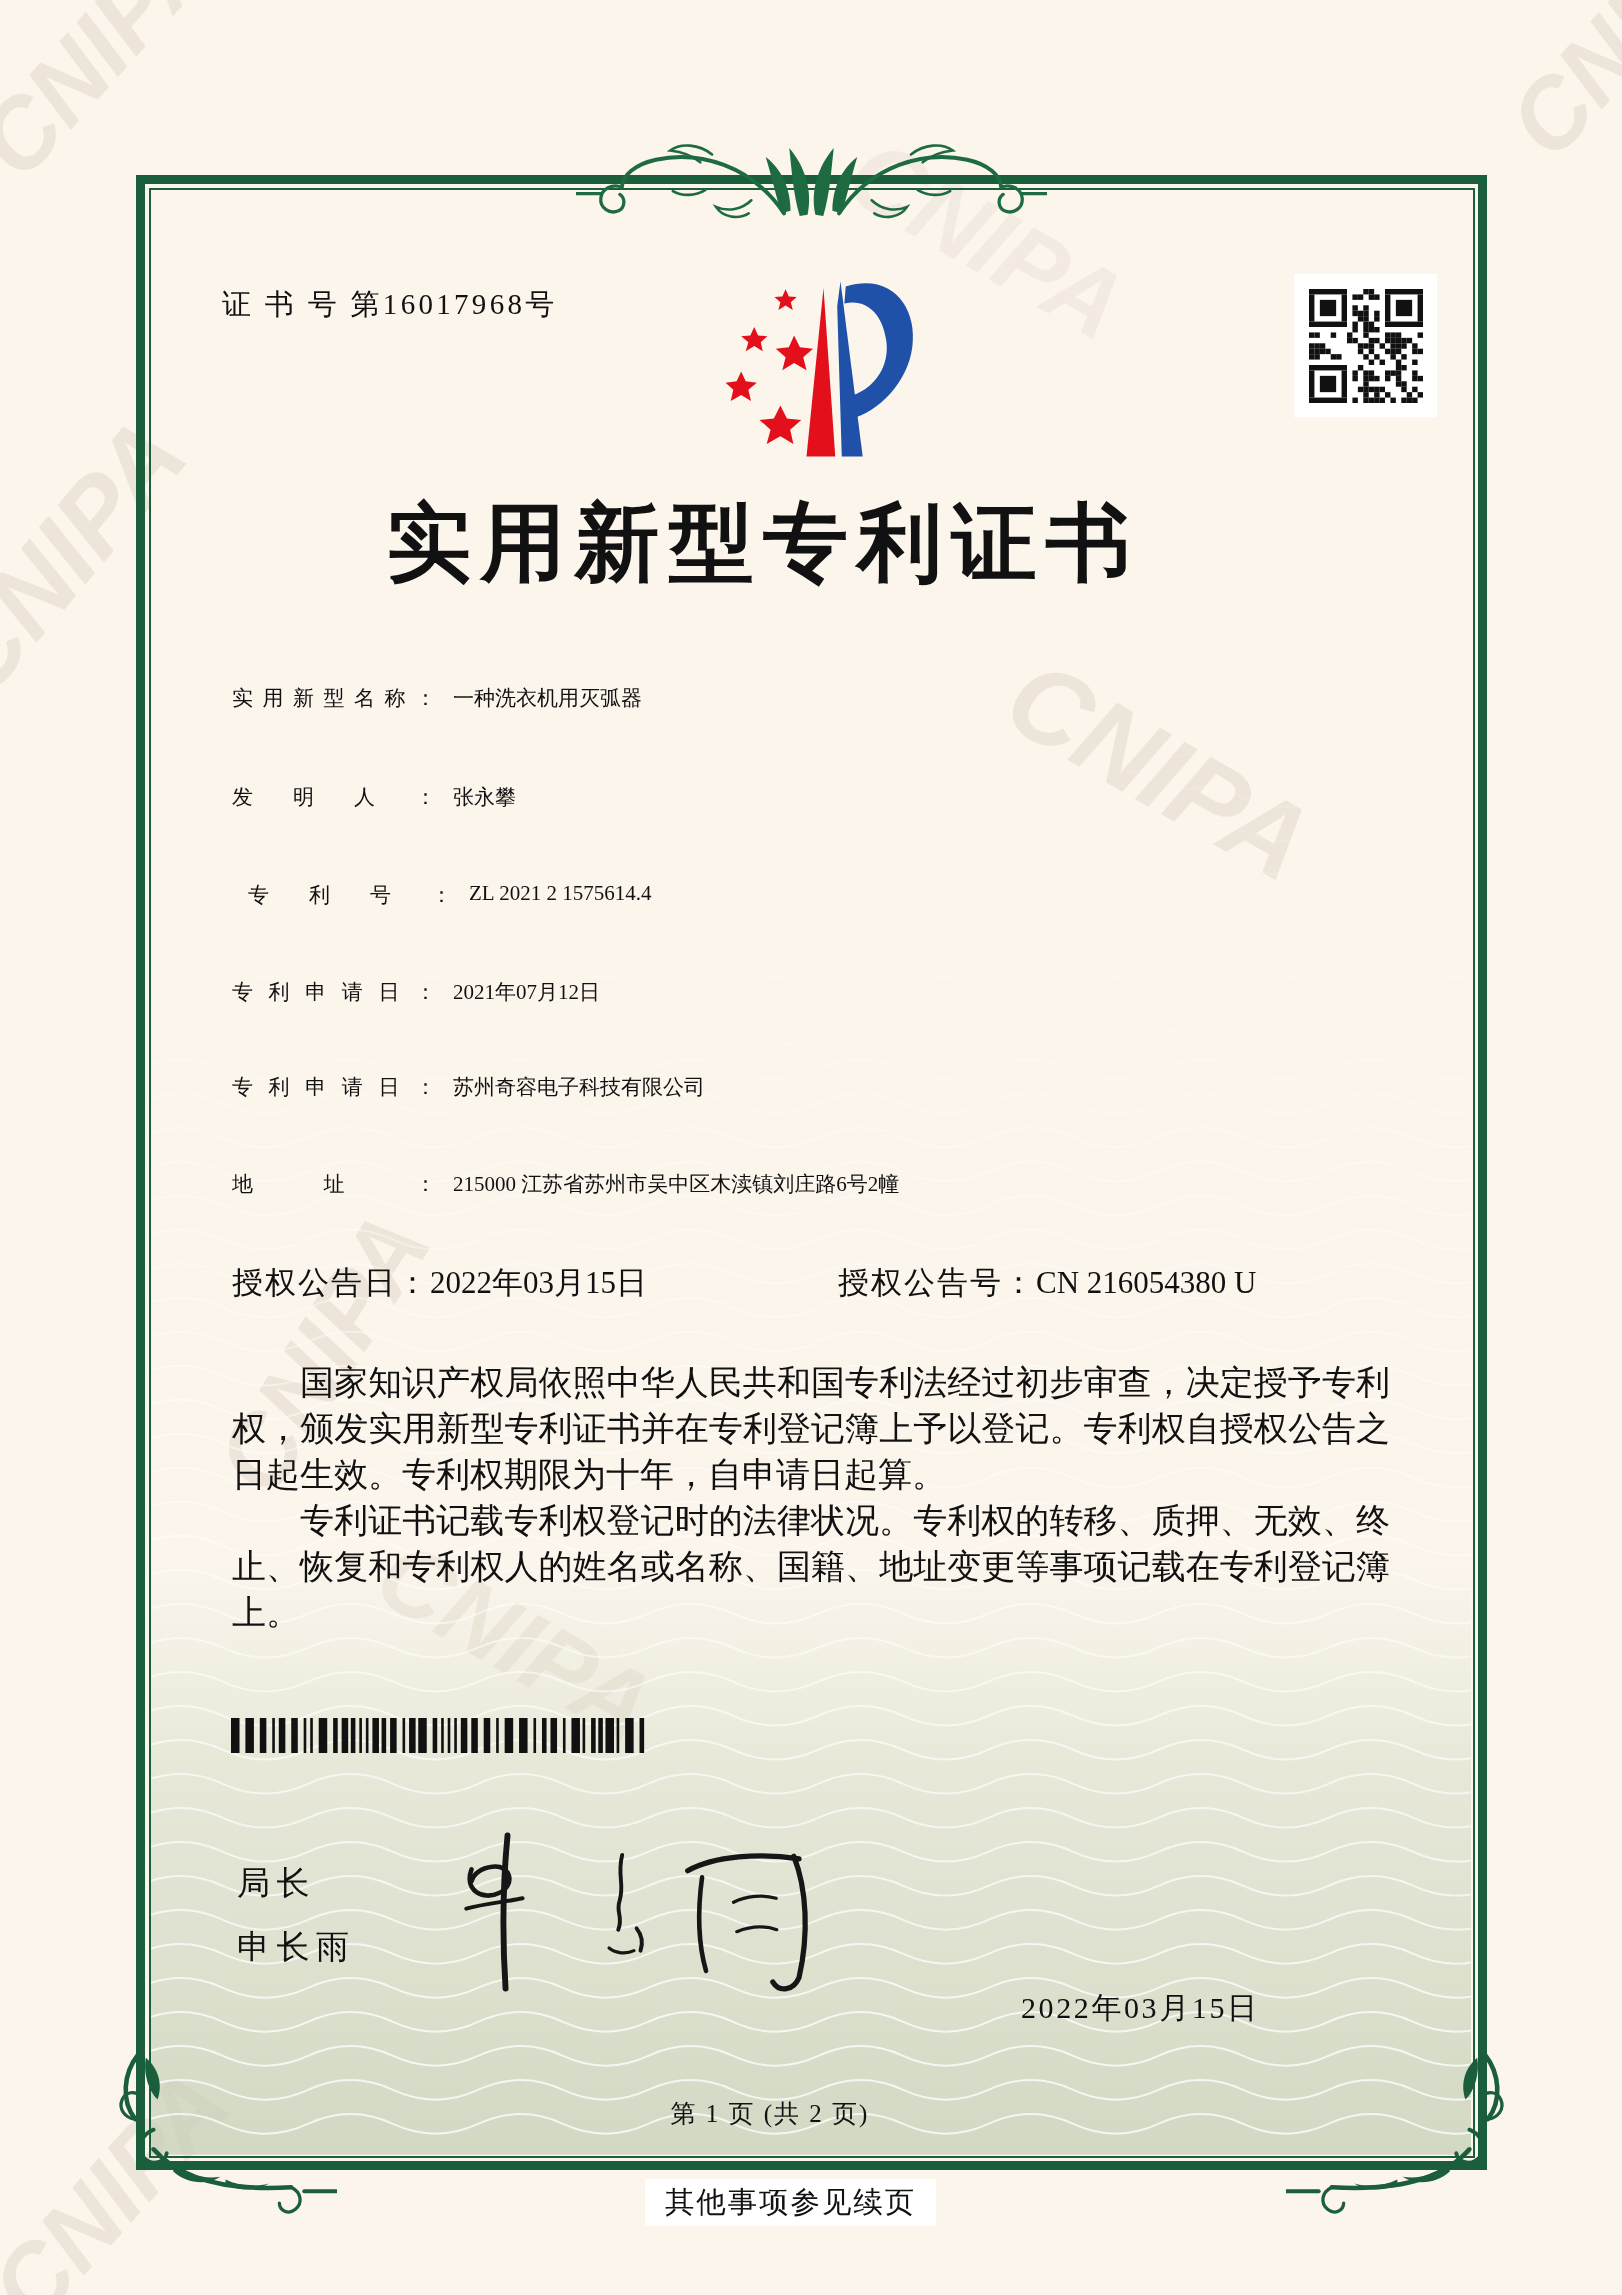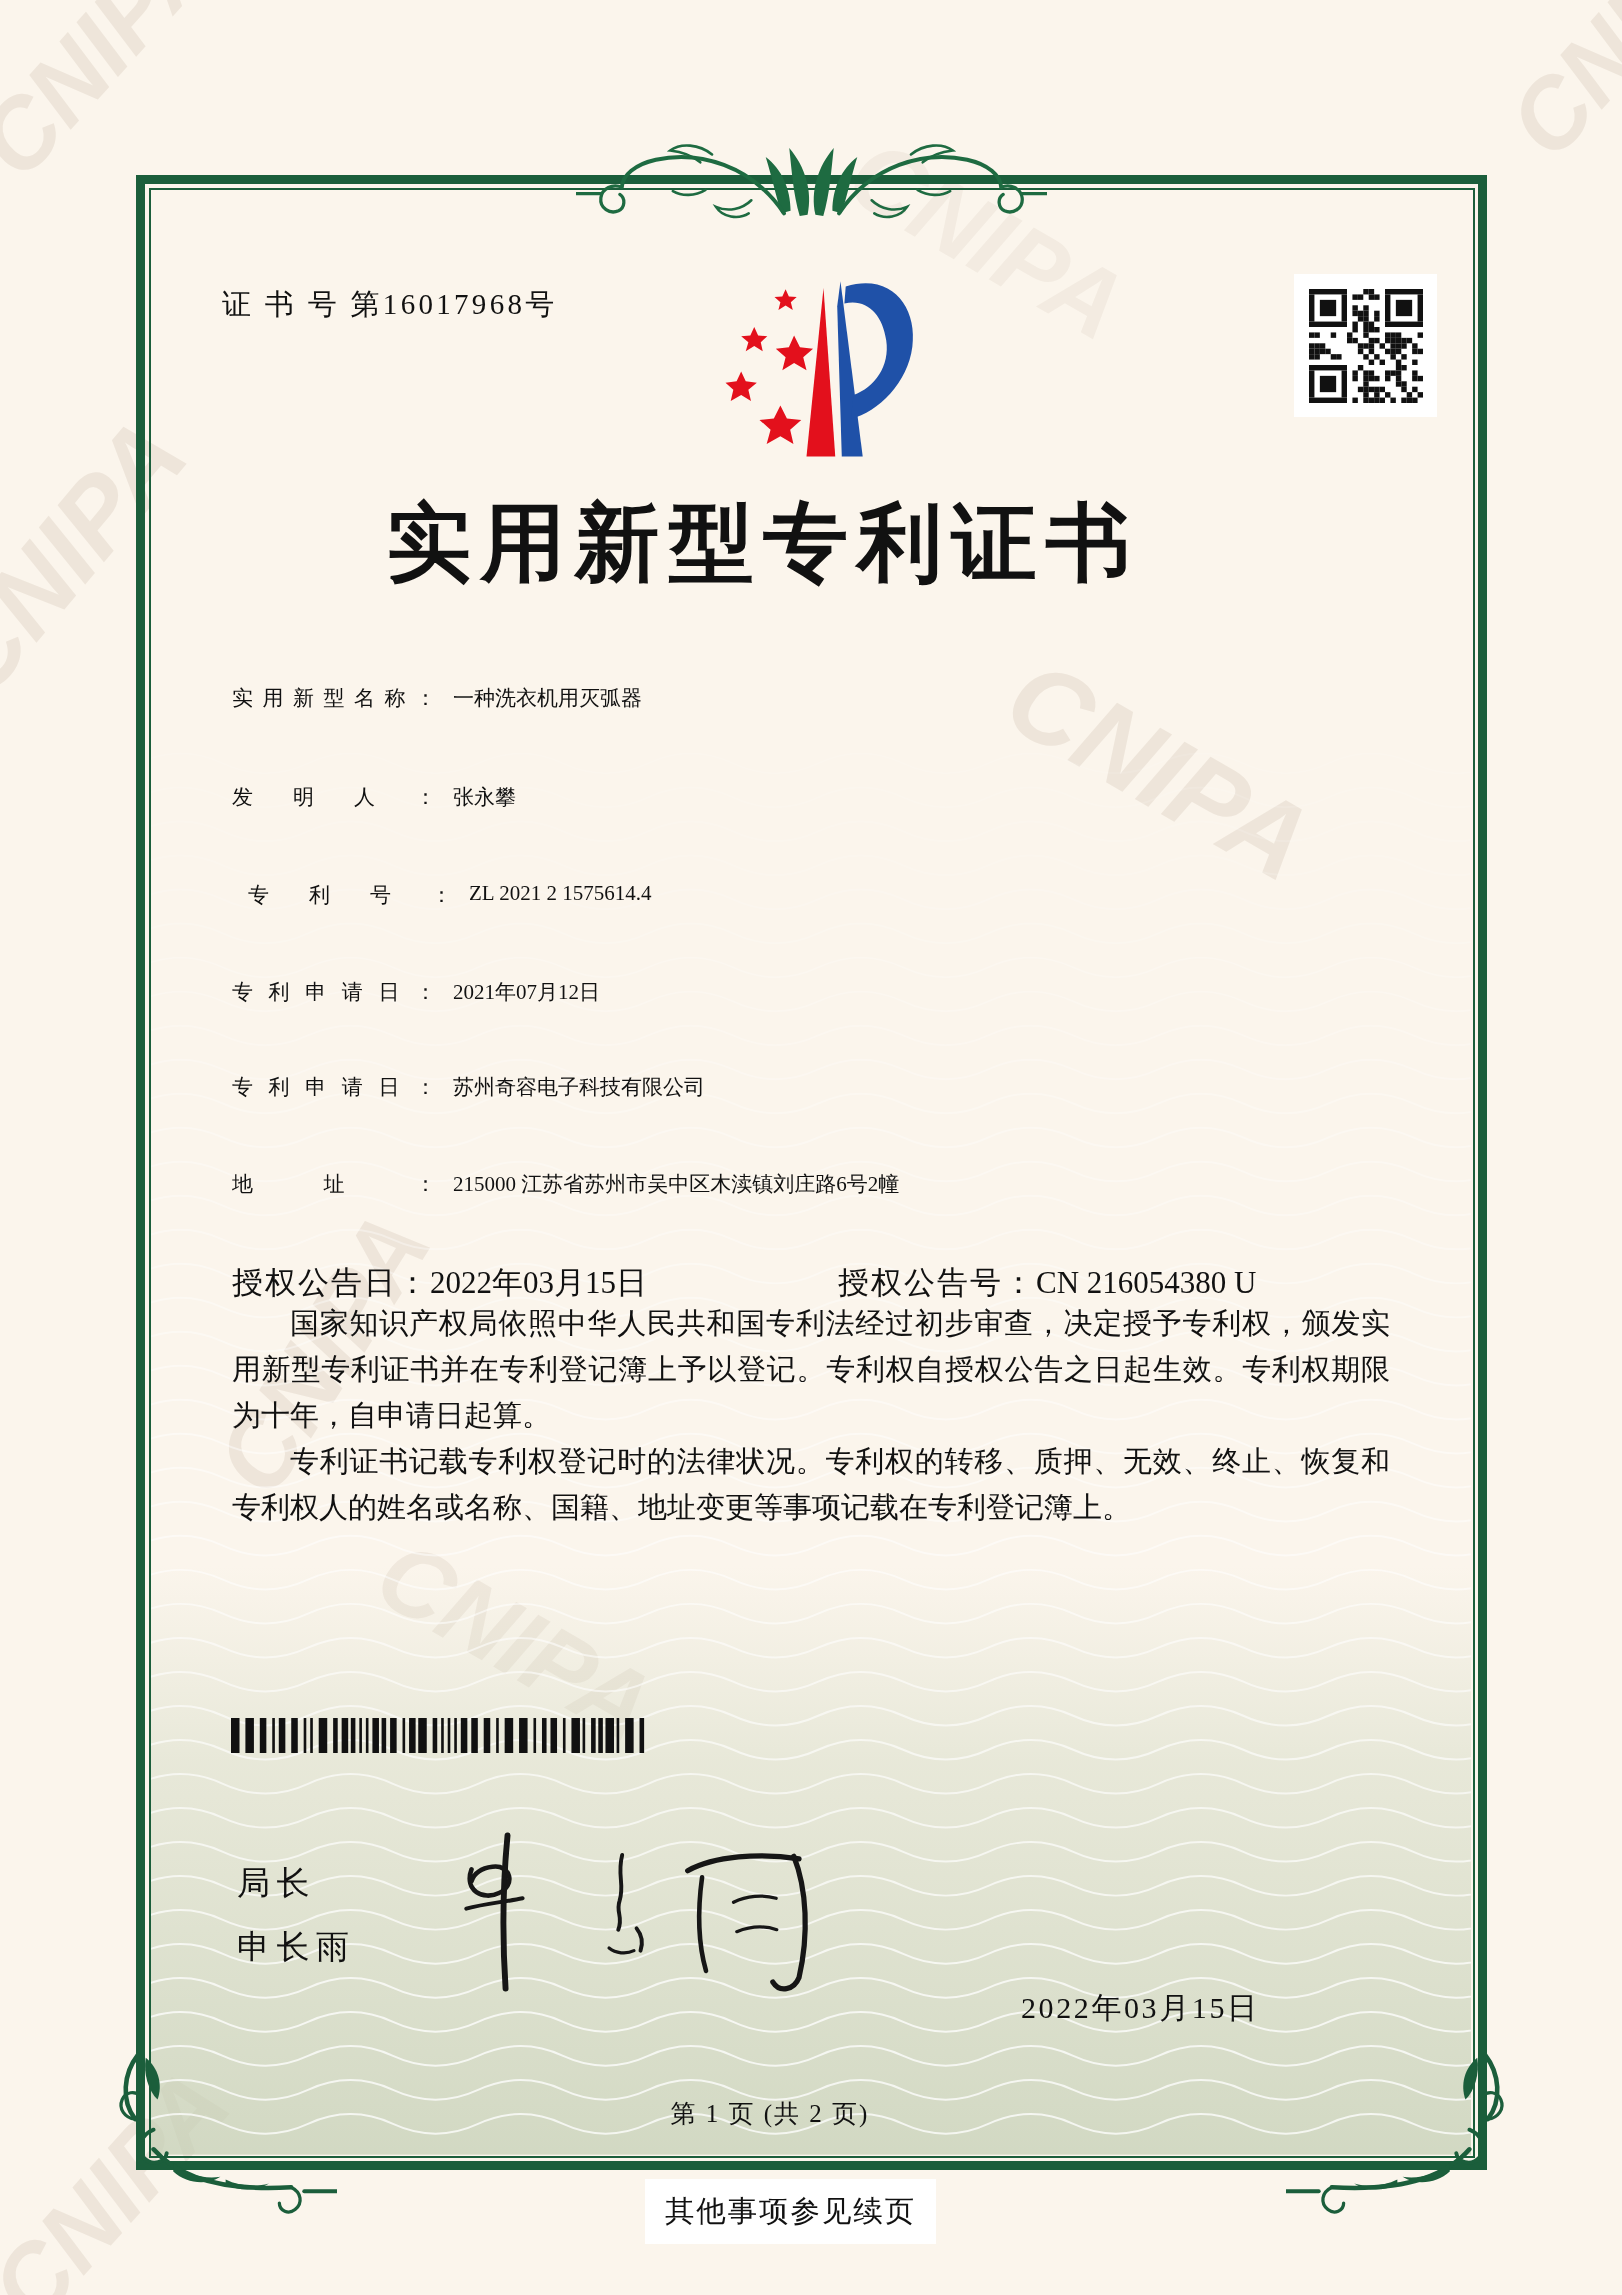"国家知识产权局依照中华人民共和国专利法经过初步审查，决定授予专利权，颁发实用新型" .body-text { font-size: 29px -> 34px; top: 1300px -> 1360px }
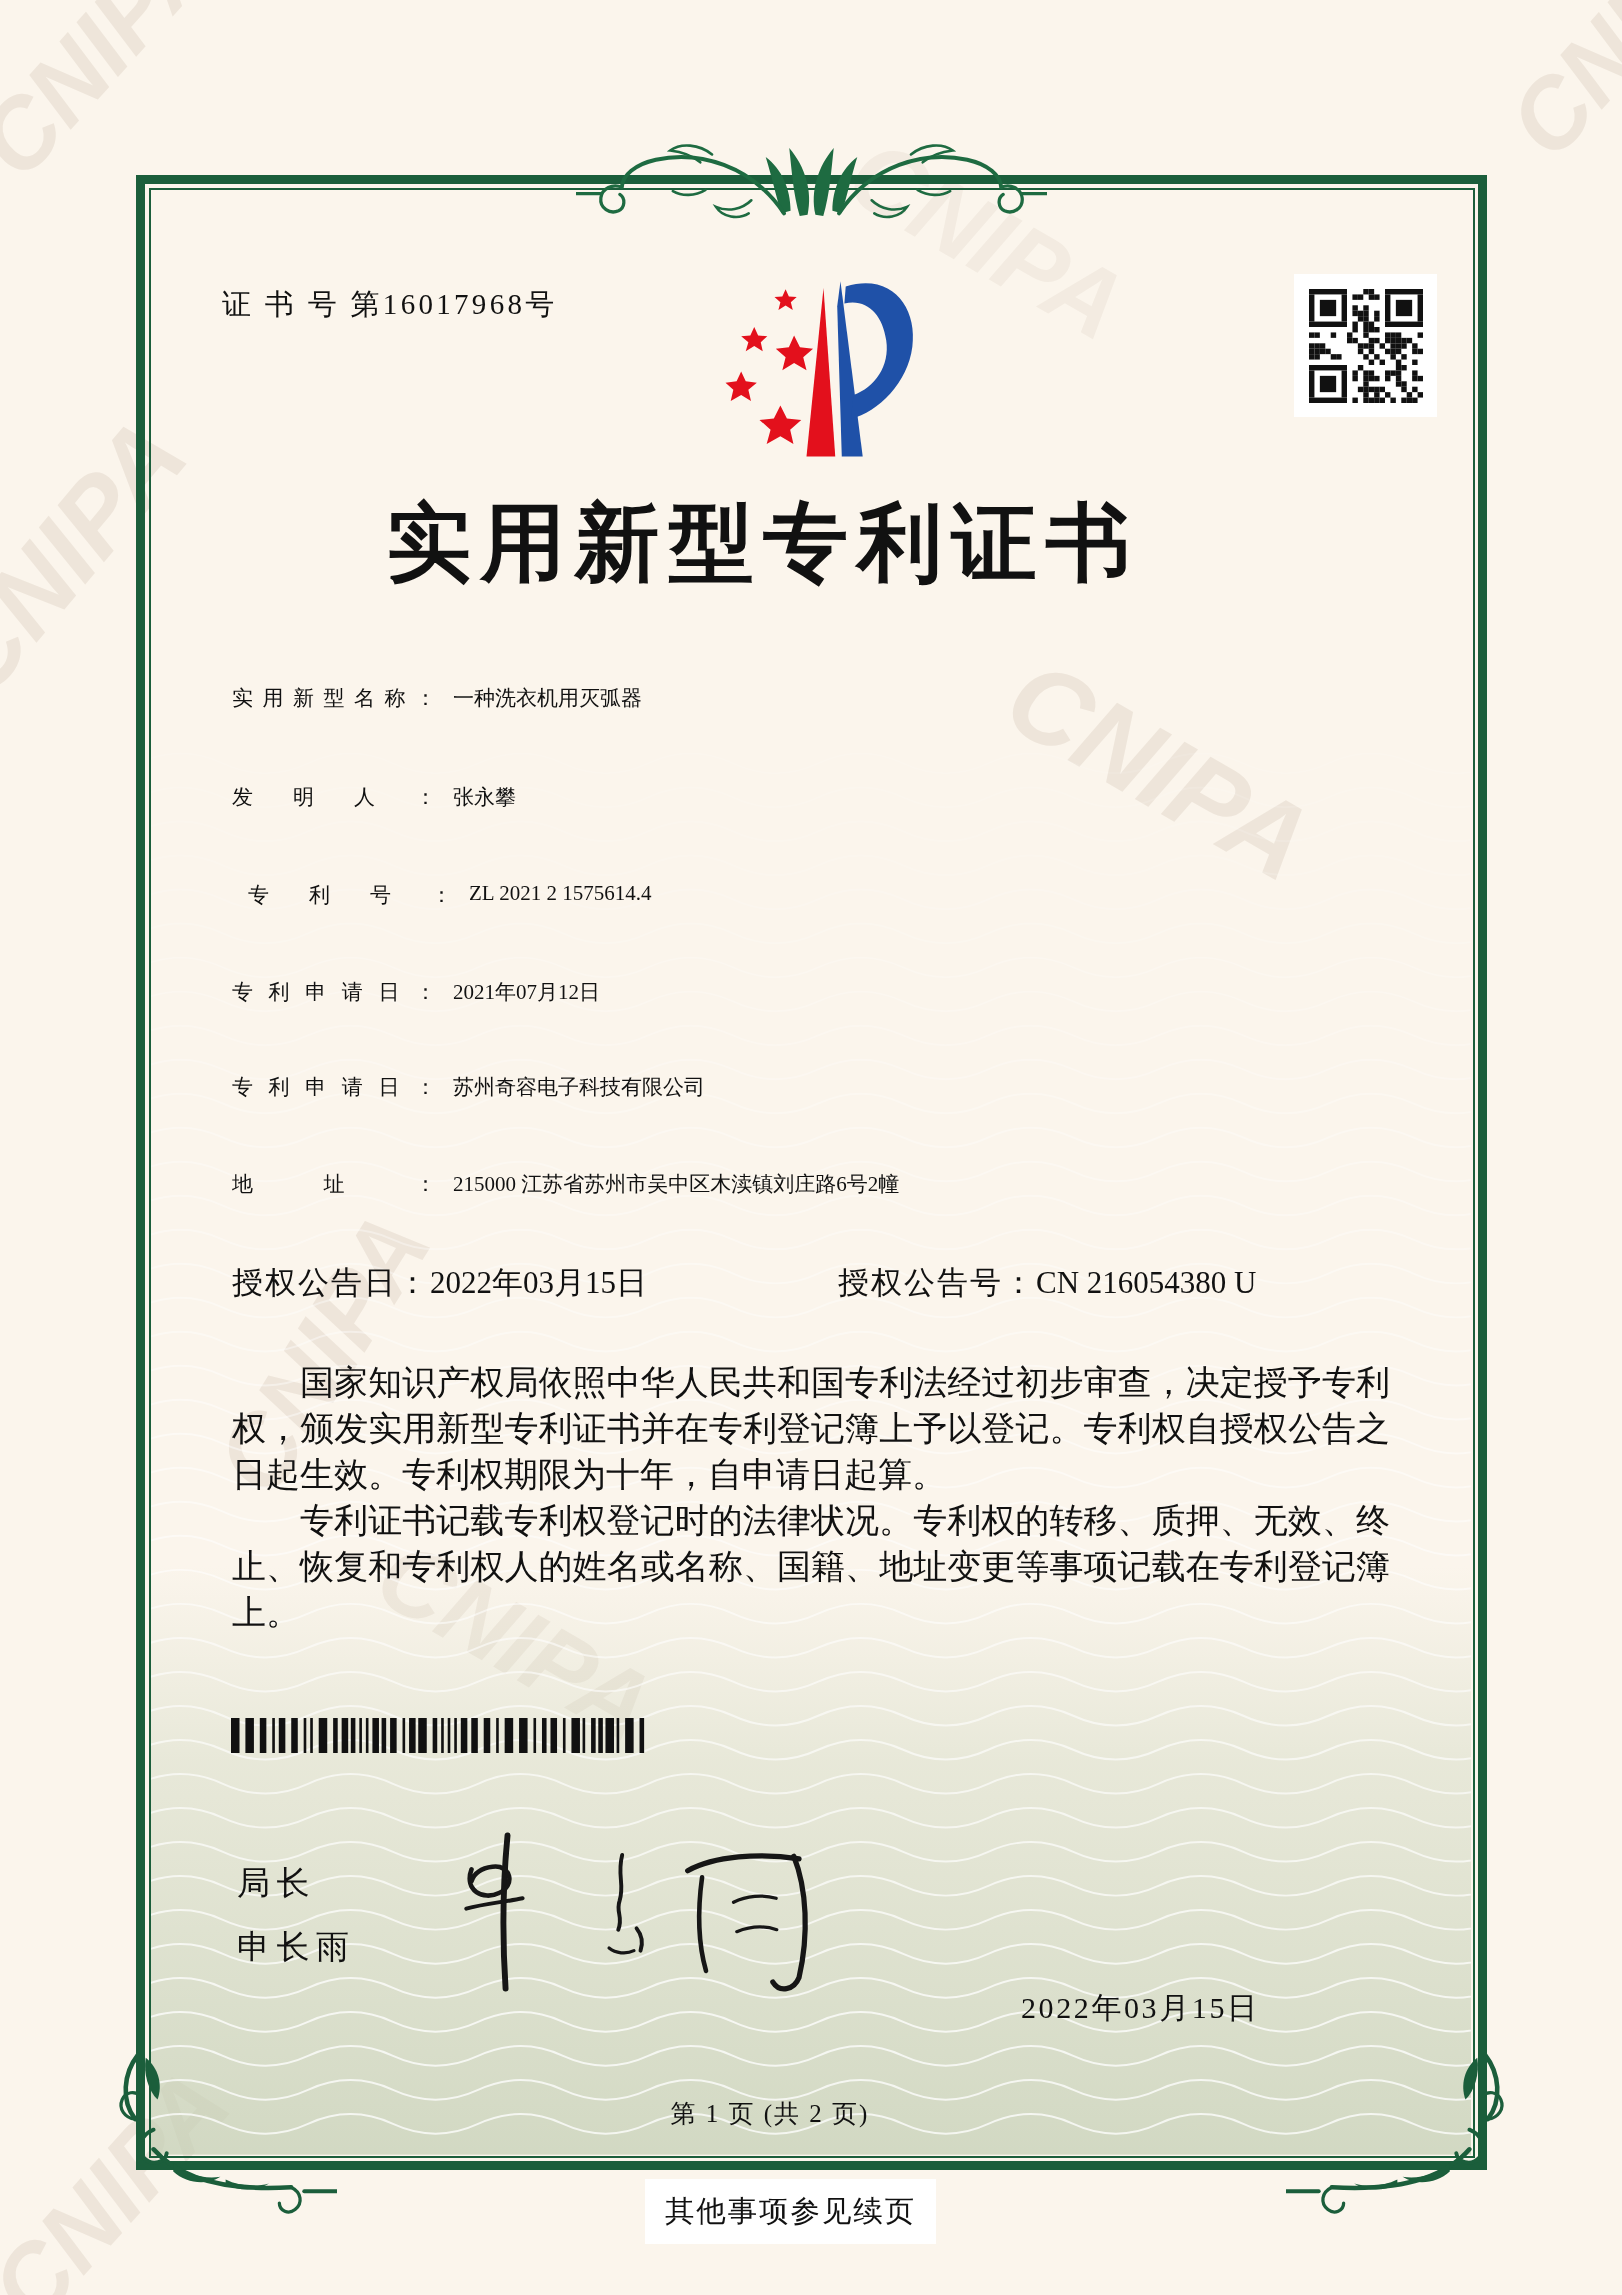"其他事项参见续页" .note-box { height: 65px -> 47px }
